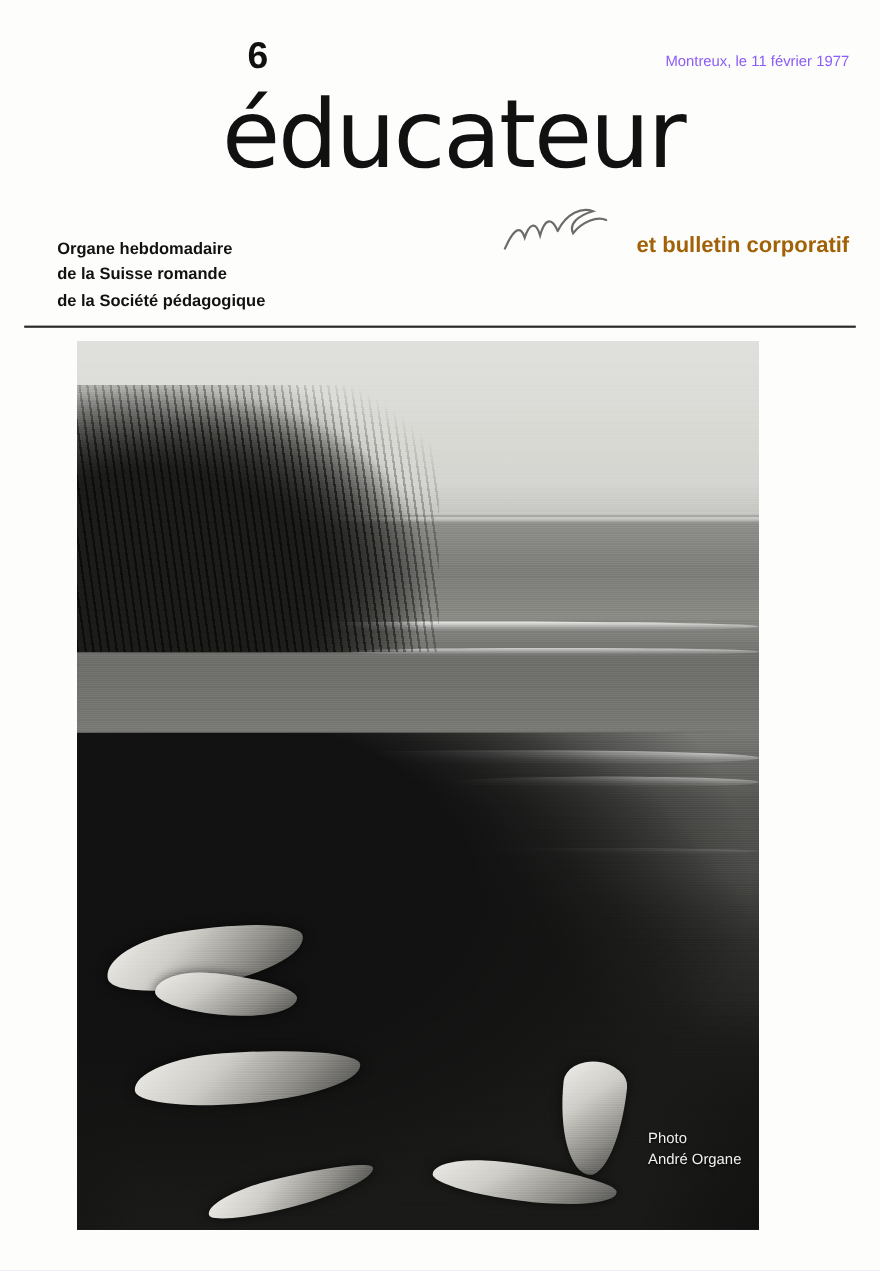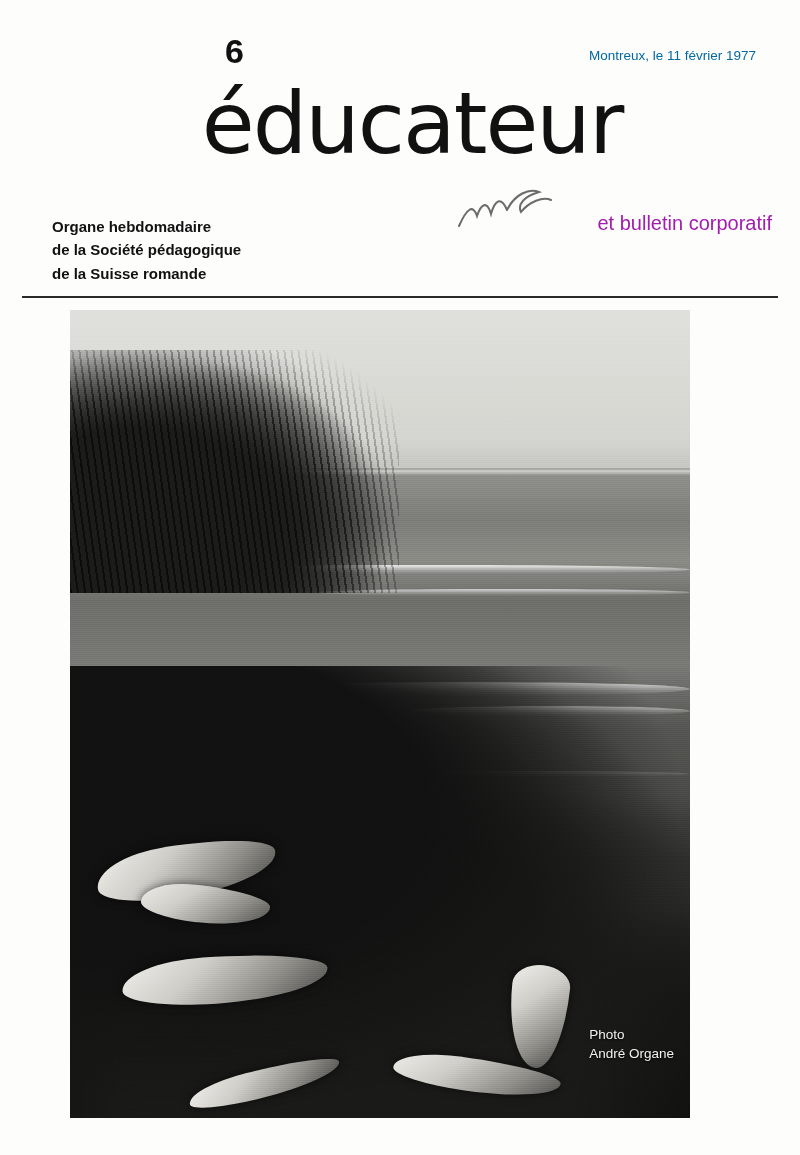"Montreux, le 11 février 1977" .dateline { color: #0369a1 -> #8b5cf6; right: 44px -> 28px }
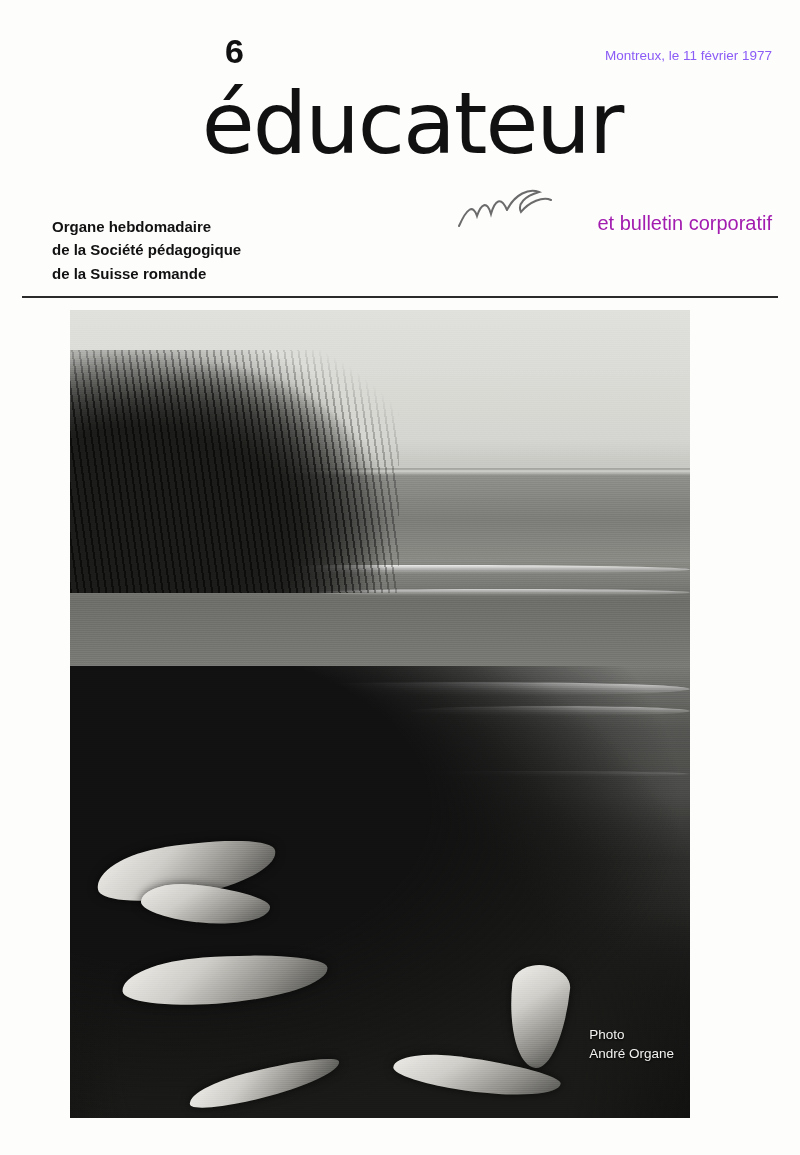"et bulletin corporatif" .subtitle-right { color: #a21caf -> #a16207; font-weight: none -> bold }
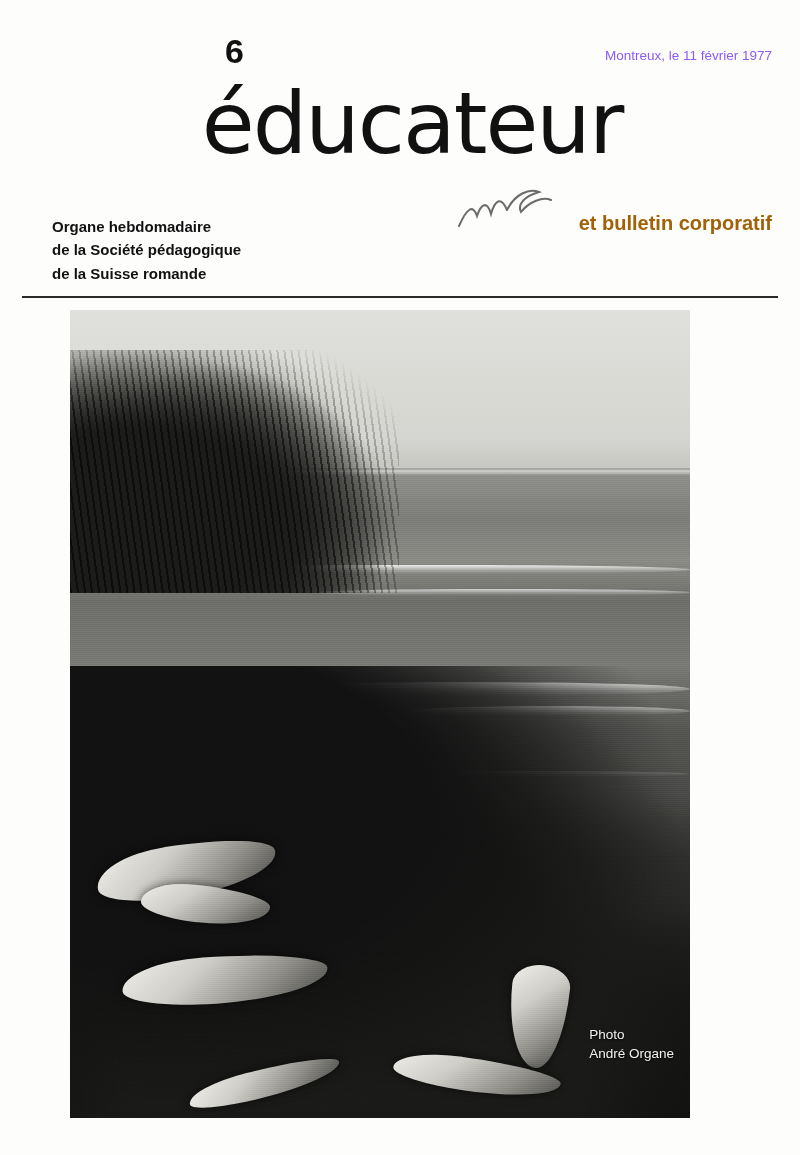"de la Société pédagogique" div { order: before "de la Suisse romande" -> after "de la Suisse romande" }
